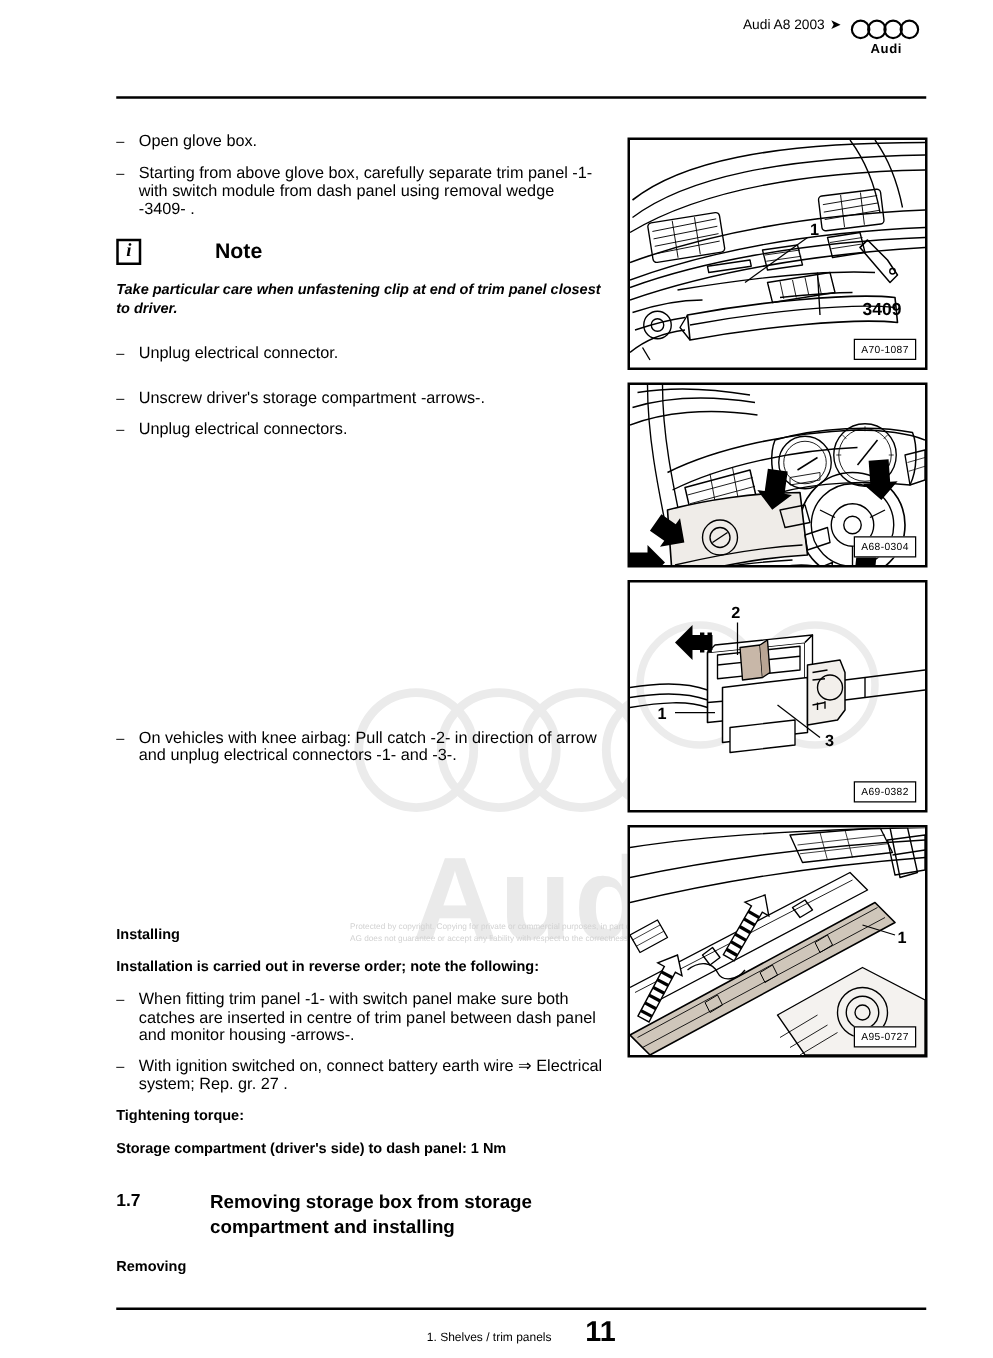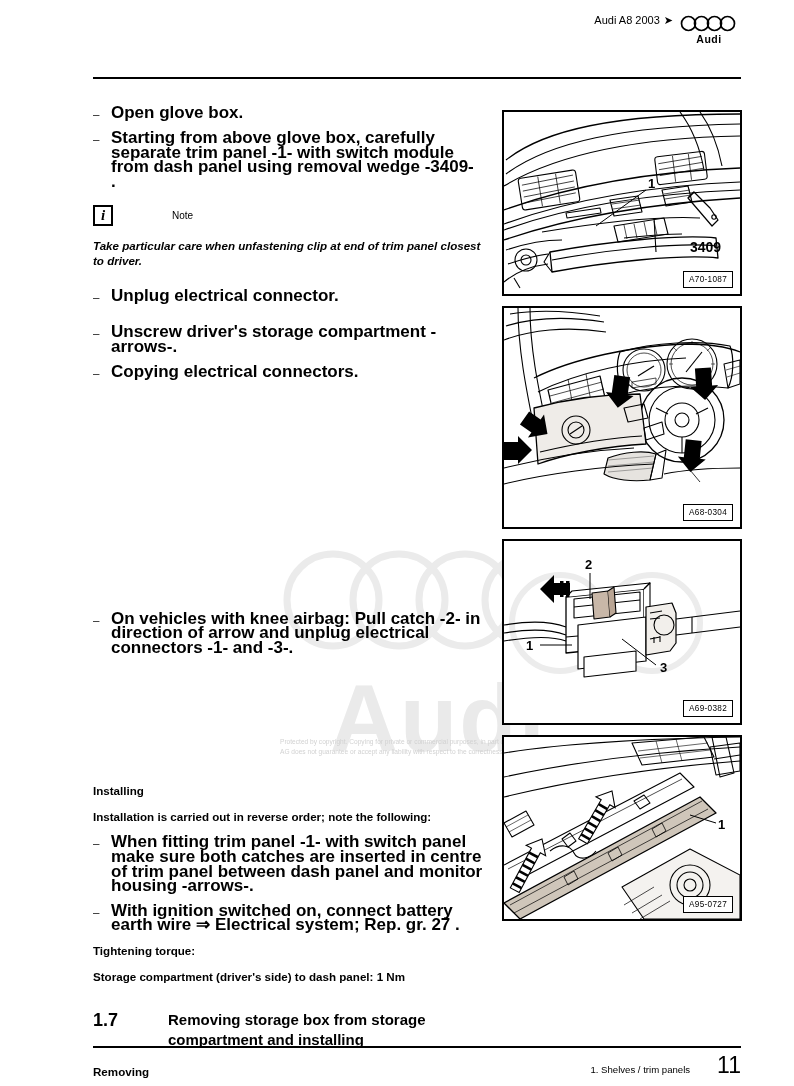"Open glove box." .bullet .btxt { font-size: 17px -> 13px; font-weight: bold -> none }
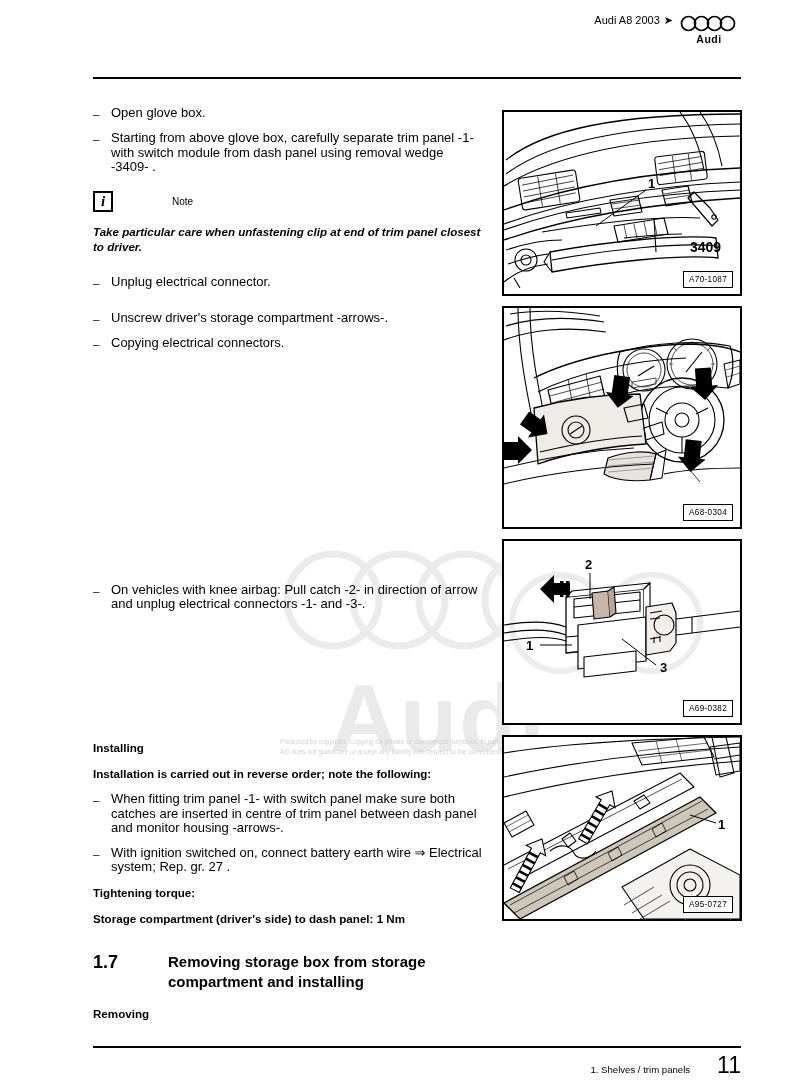"Note" .note-label { font-size: 10px -> 17px; font-weight: normal -> bold }
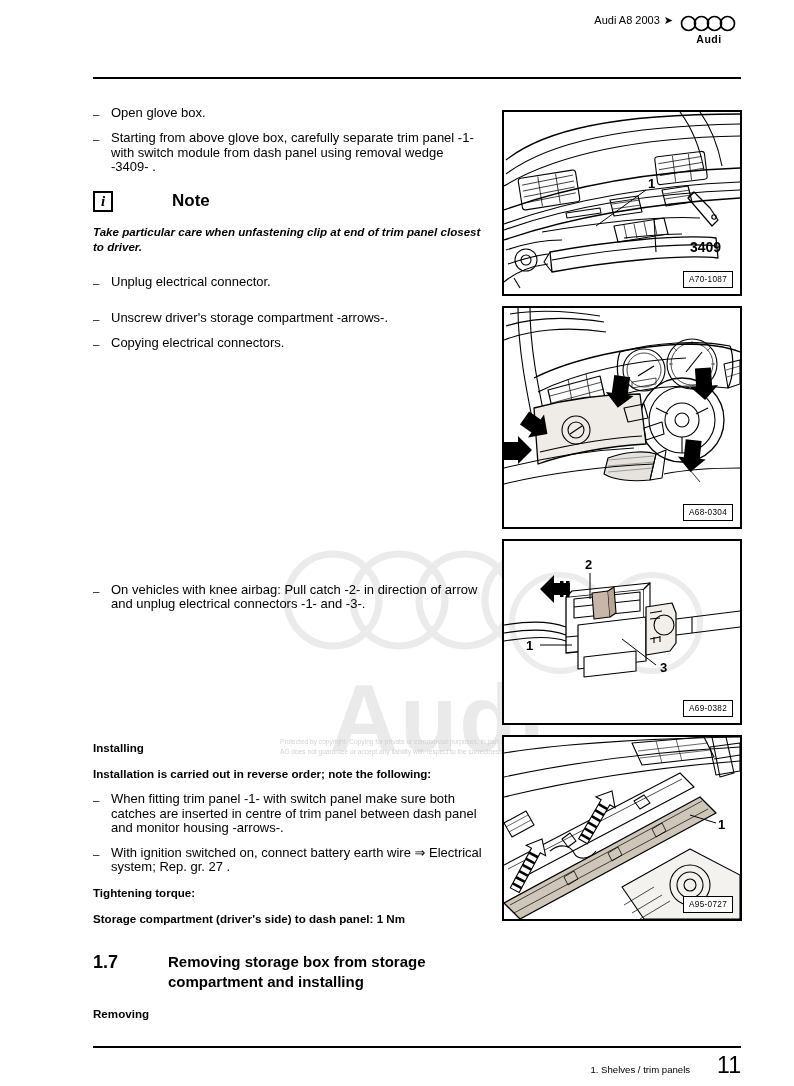"Copying electrical connectors." span.btxt { text: Copying -> Unplug }
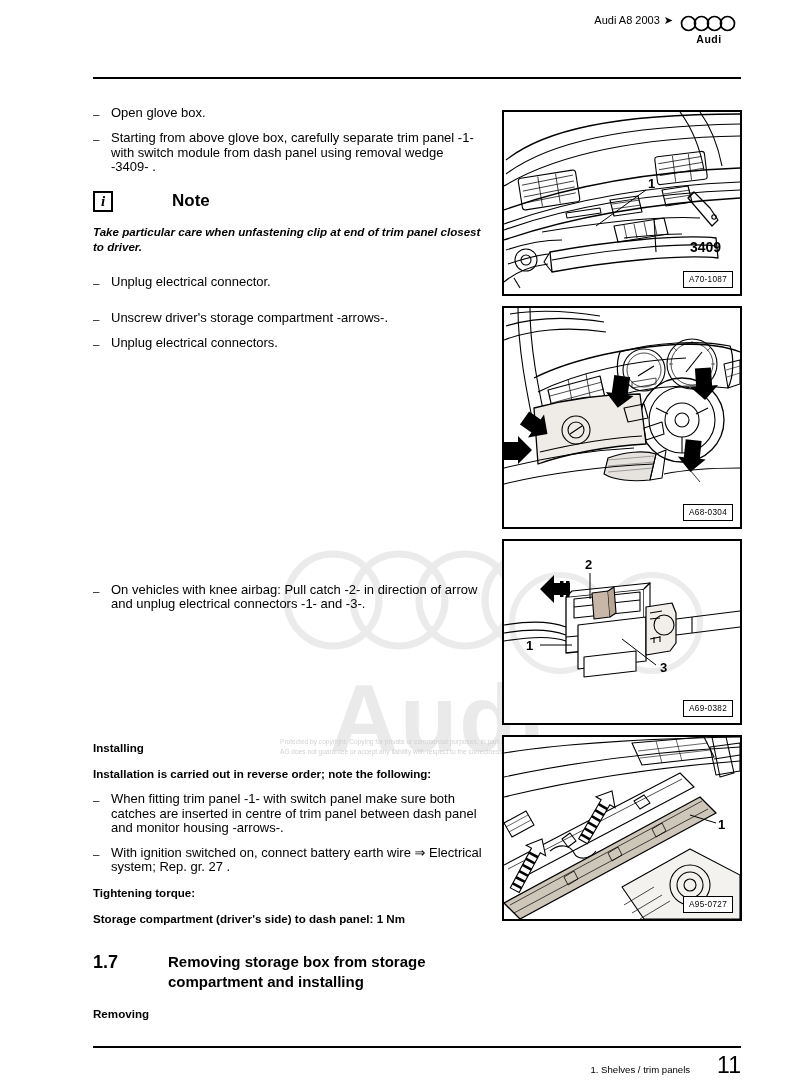"A68-0304" div.fig { height: 223px -> 148px }
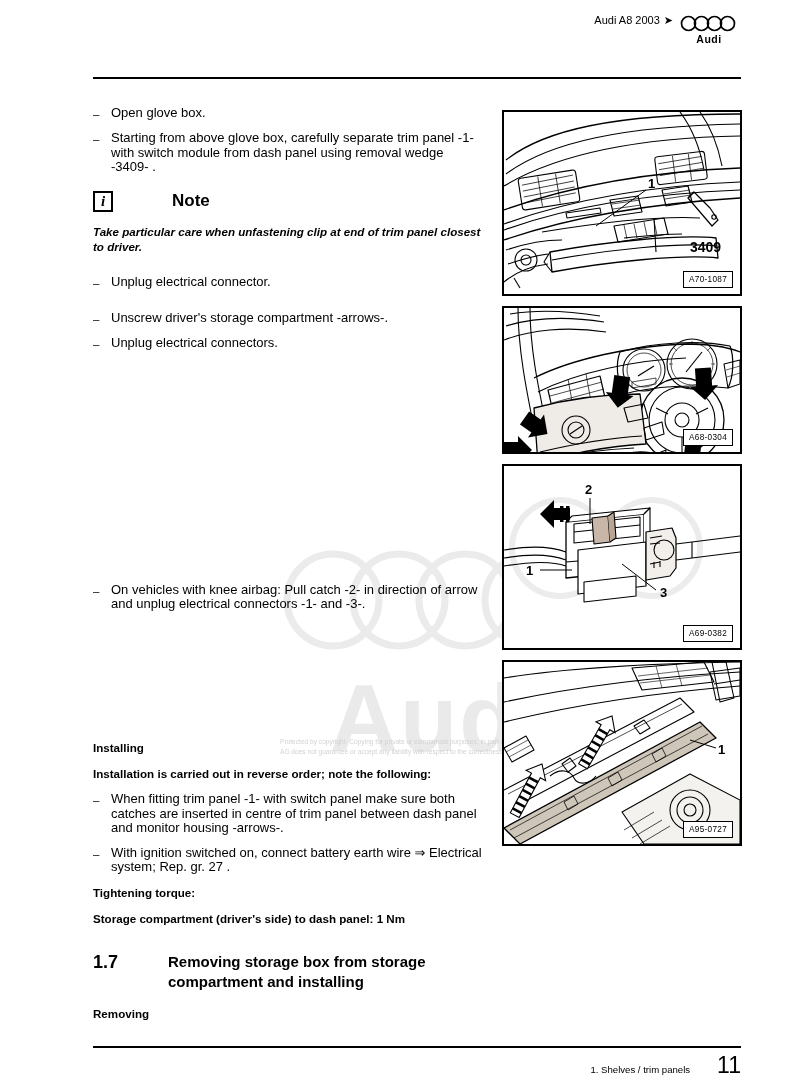"1.7" .sec-num { font-size: 18px -> 14px }
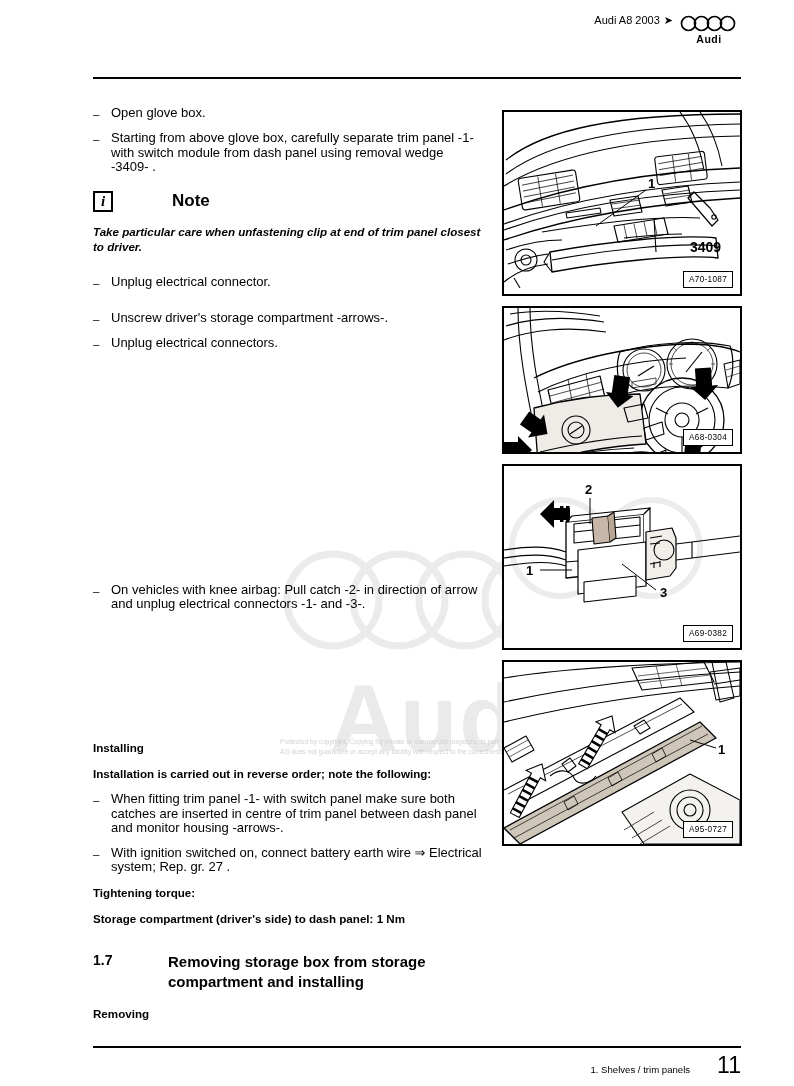"1. Shelves / trim panels" .footer { justify-content: flex-end -> center }
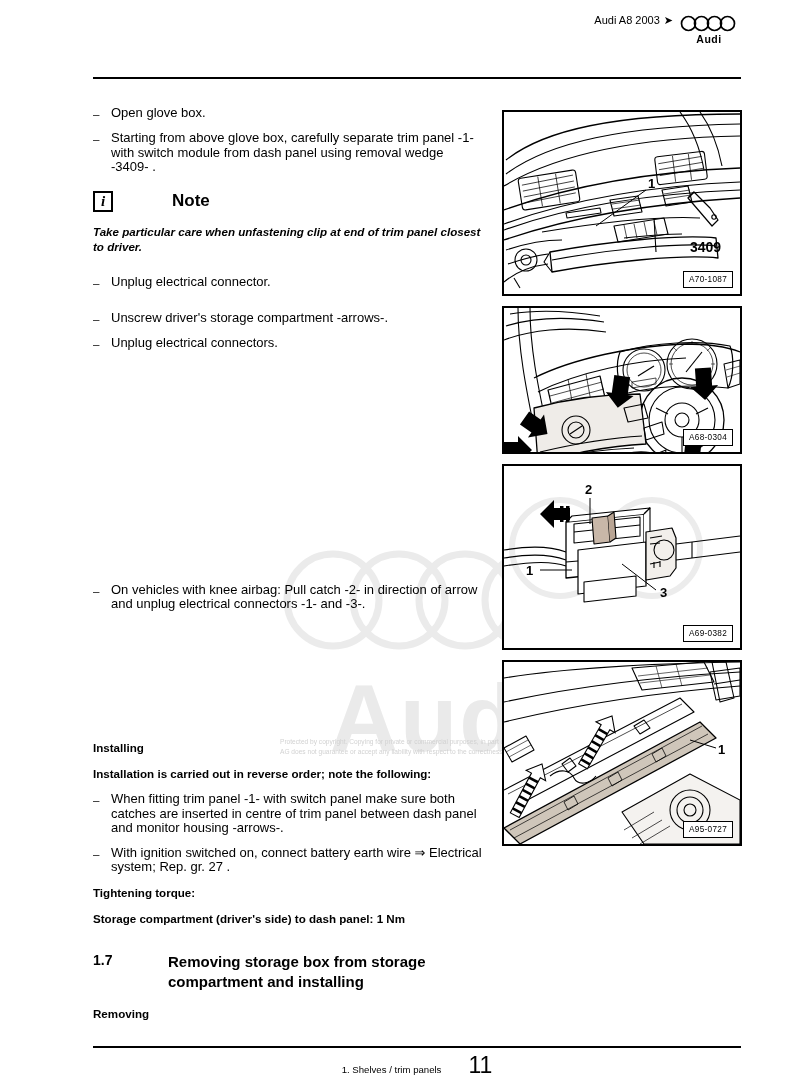"11" .foot-num { font-weight: normal -> bold }
